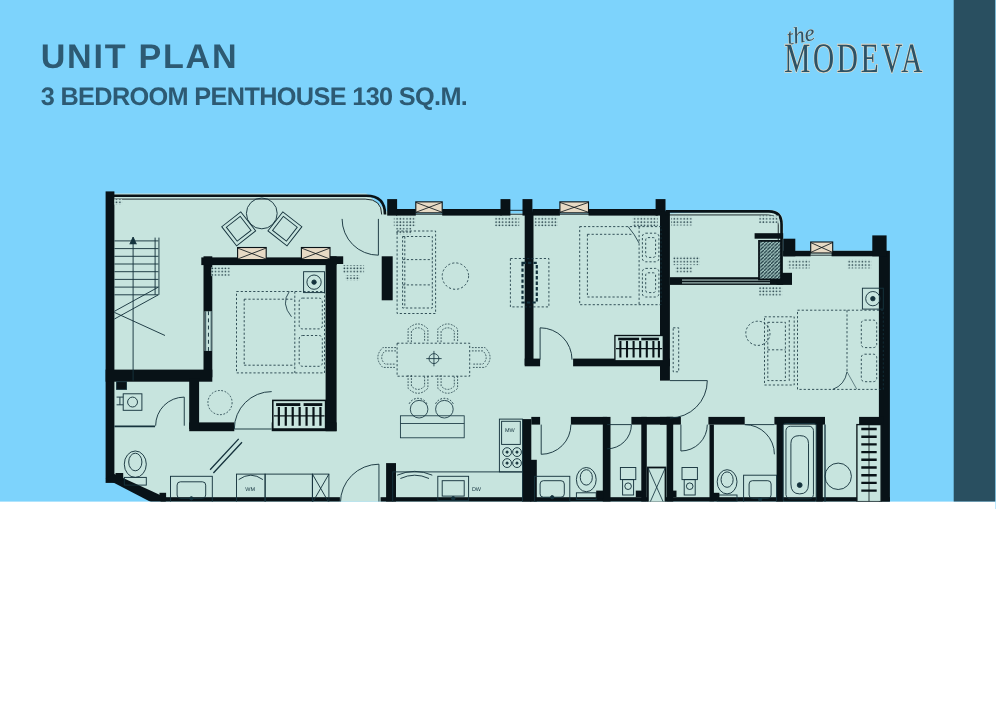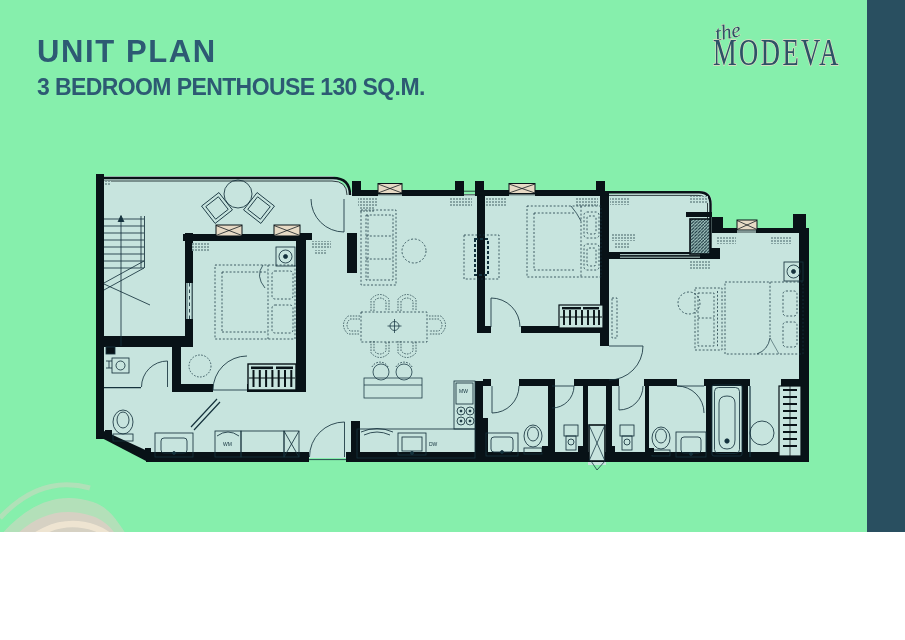"UNIT PLAN" #page { background: #86efac -> #7dd3fc; height: 532px -> 456px }
